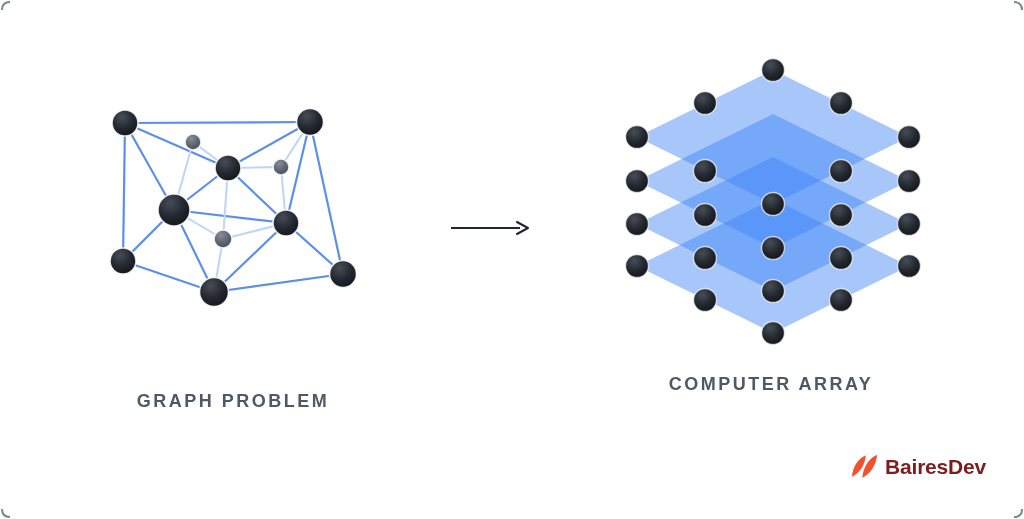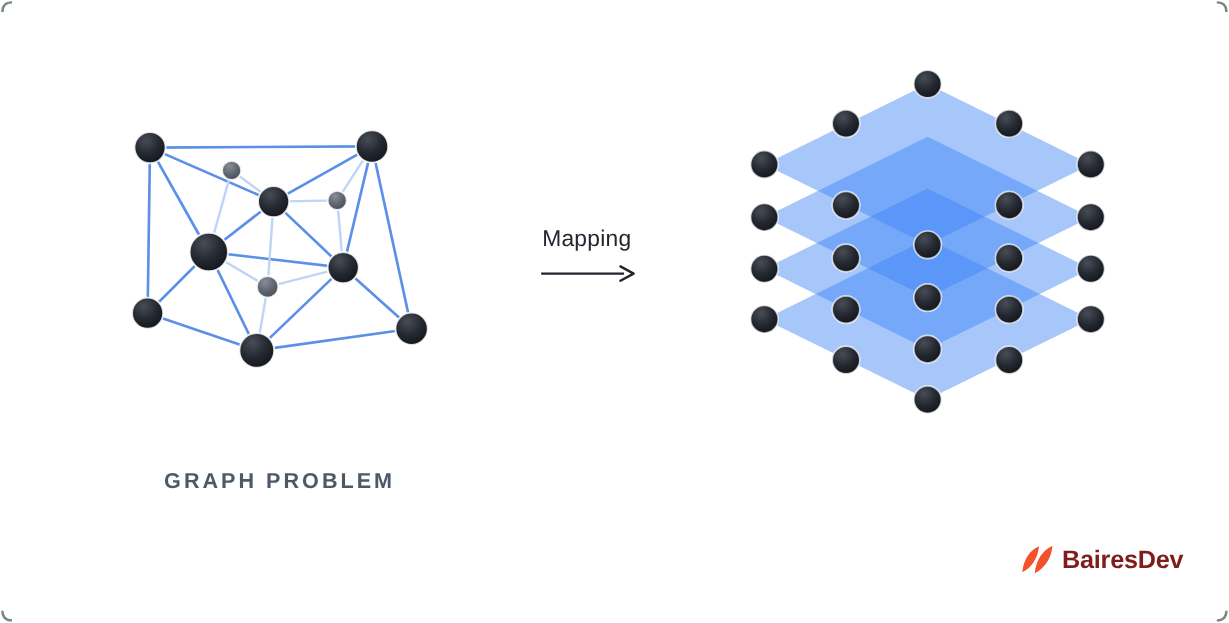"Mapping" div.mapping-label { html: <div>Mapping</div> -> none }
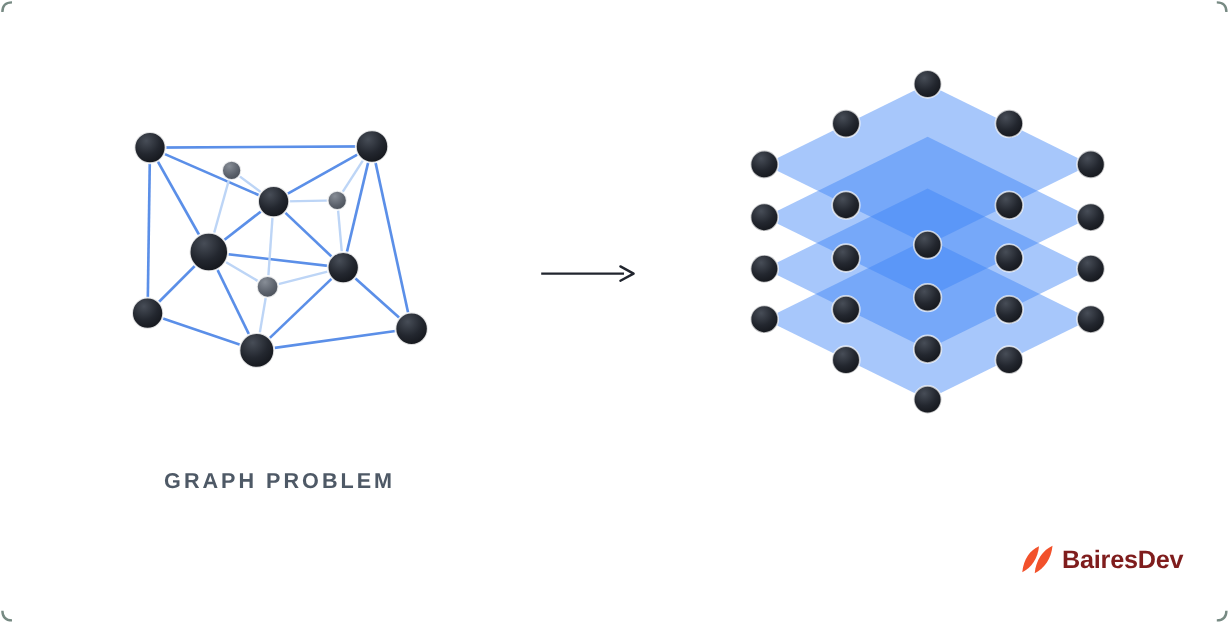"COMPUTER ARRAY" div { html: none -> <div>COMPUTER ARRAY</div> }
